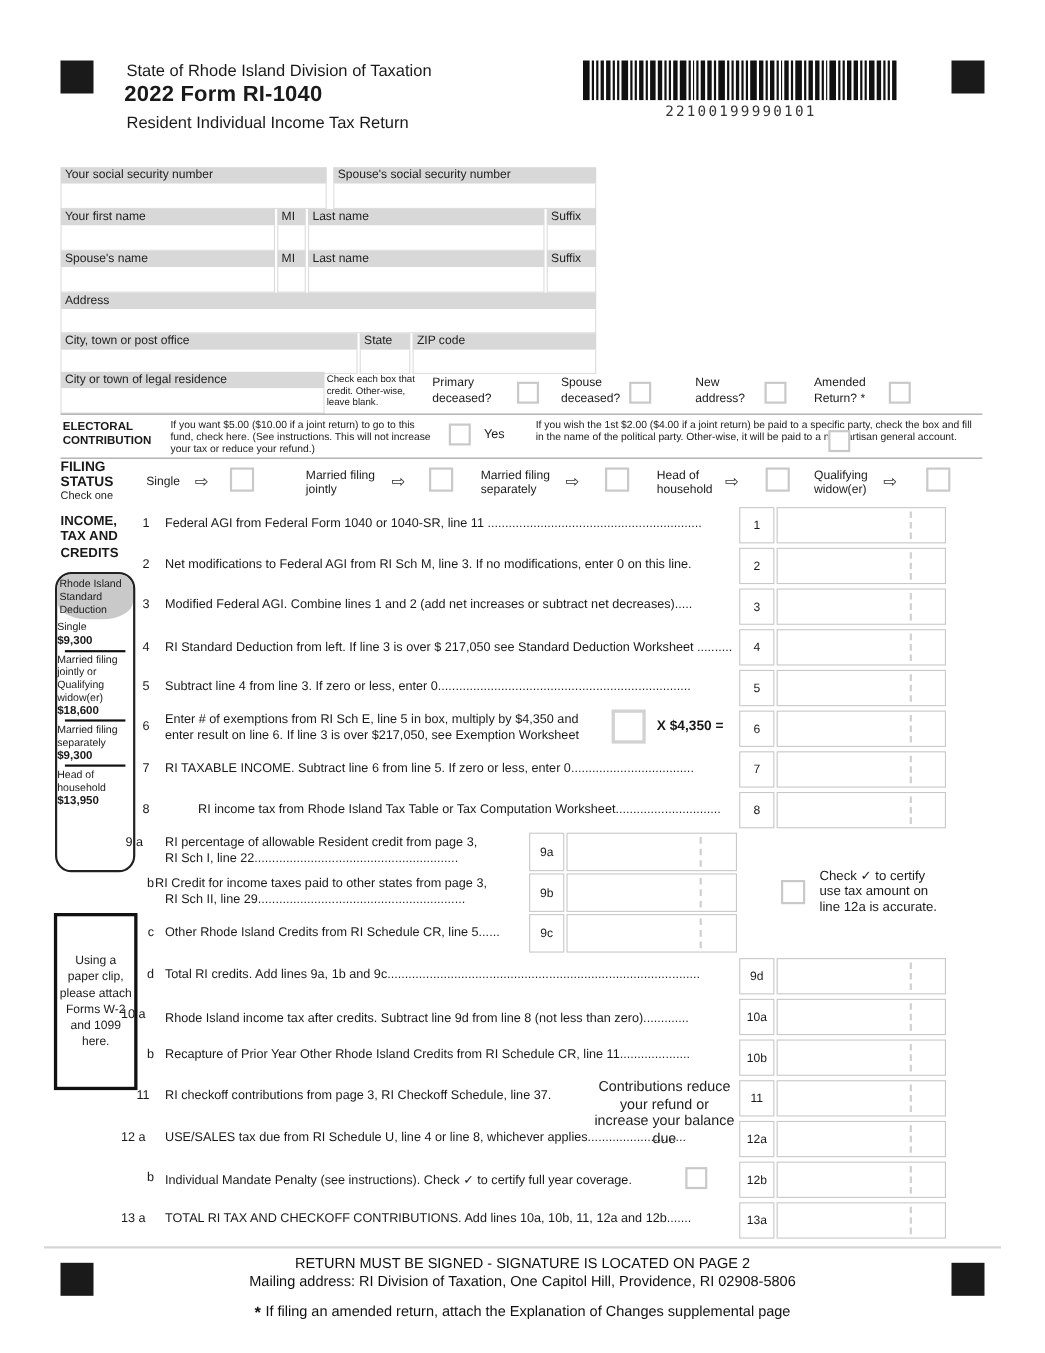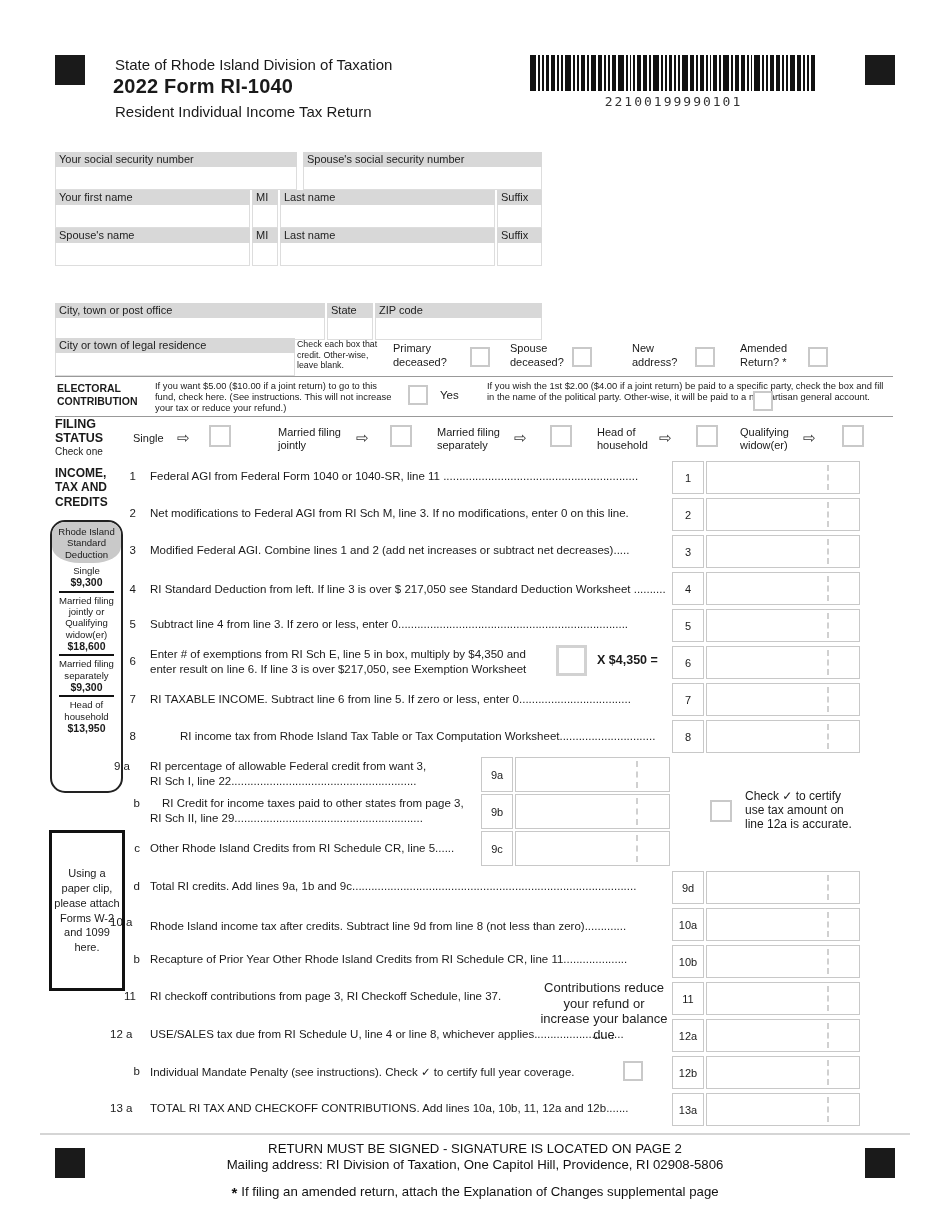"Address" div.abs { html: none -> <div> <div>Address</div> <div></div> </div> }
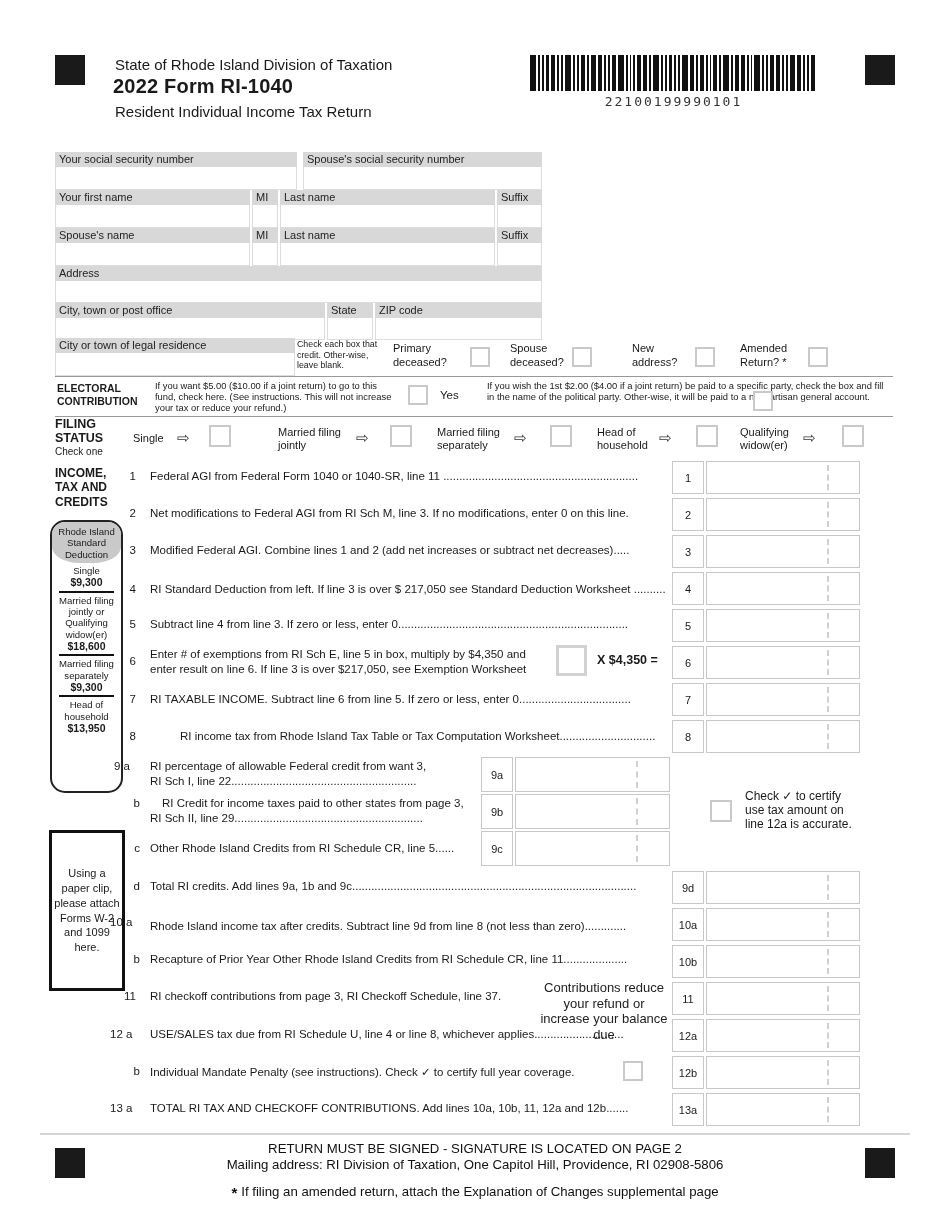"Rhode Island Standard Deduction" .sd-box { text-align: center -> none }
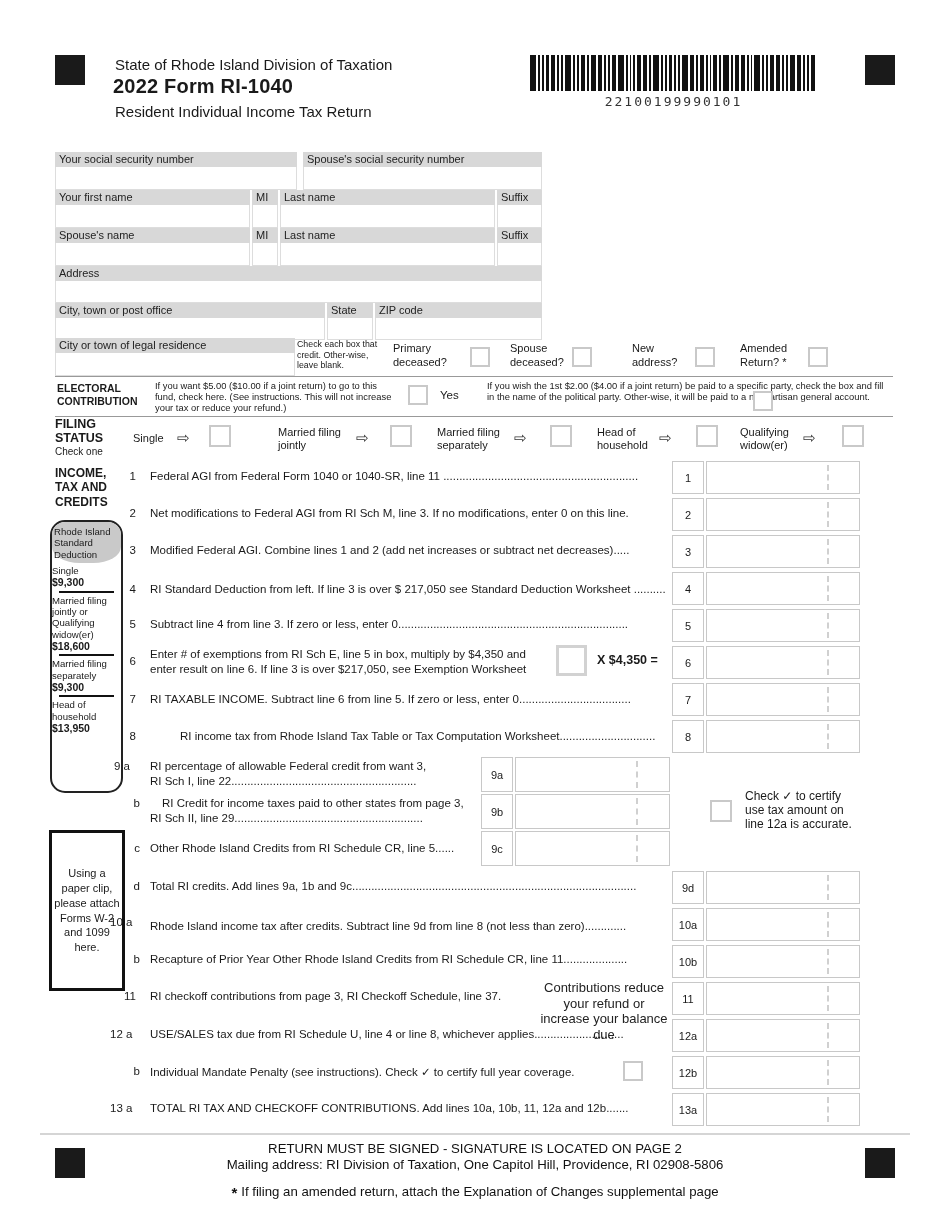"RI percentage of allowable Federal" div.ln-txt { text: Federal credit from want -> Resident credit from page }
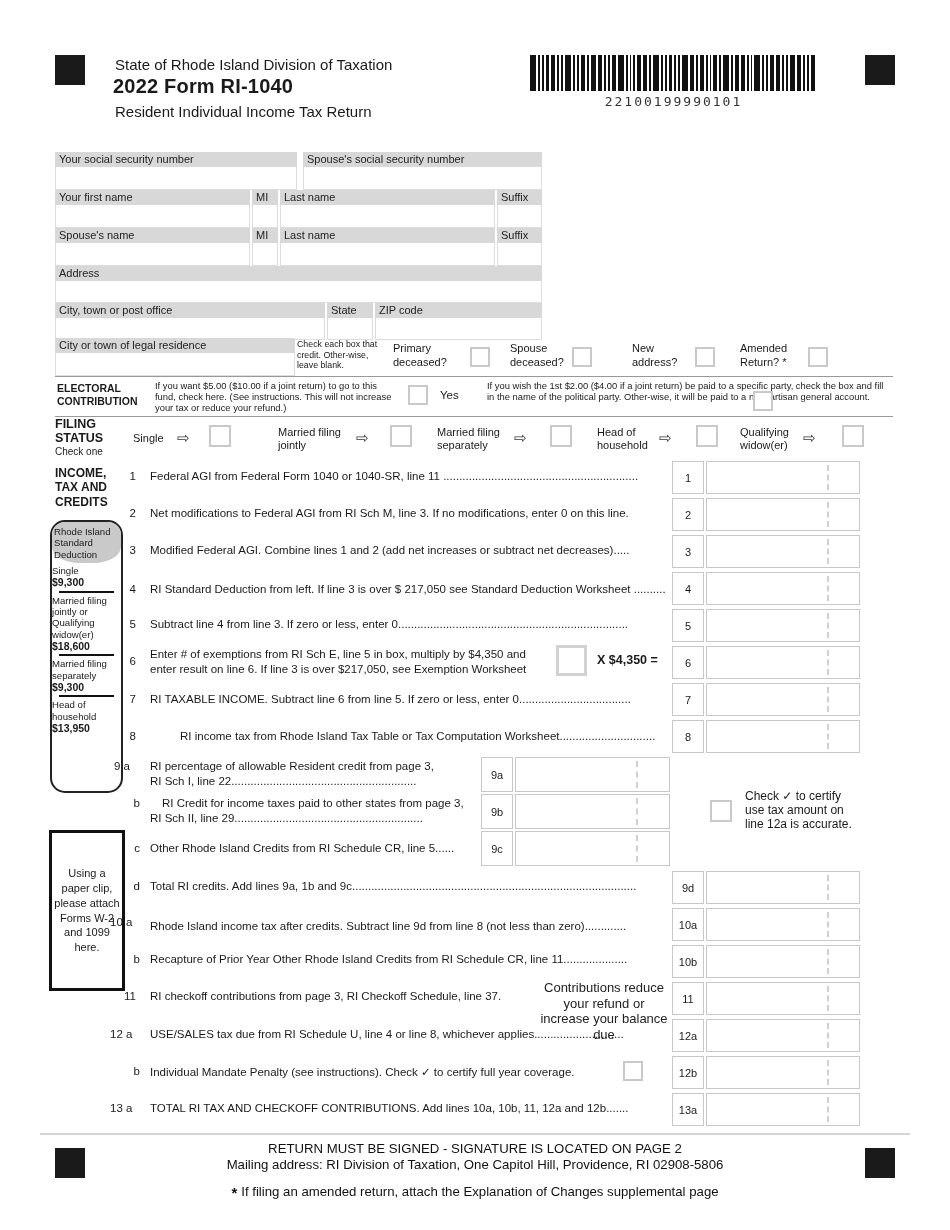"RI Credit for income taxes" div.ln-txt { left: 162px -> 141px }
